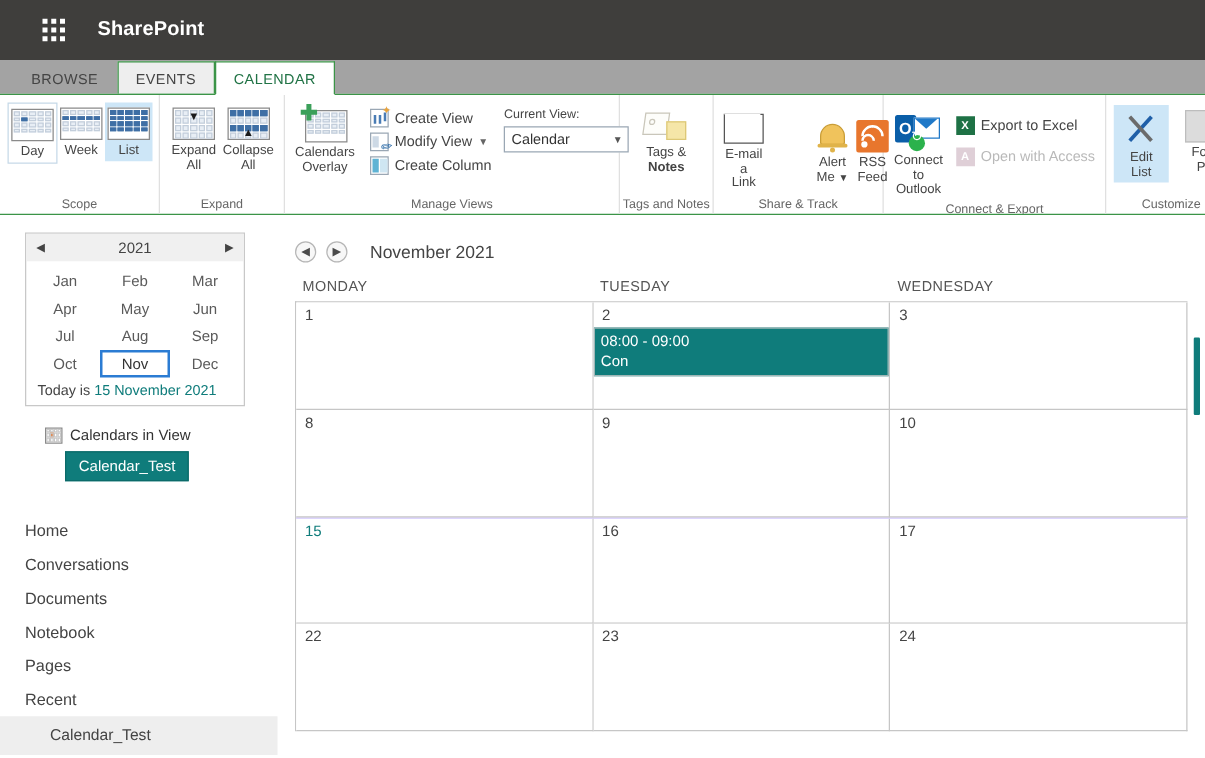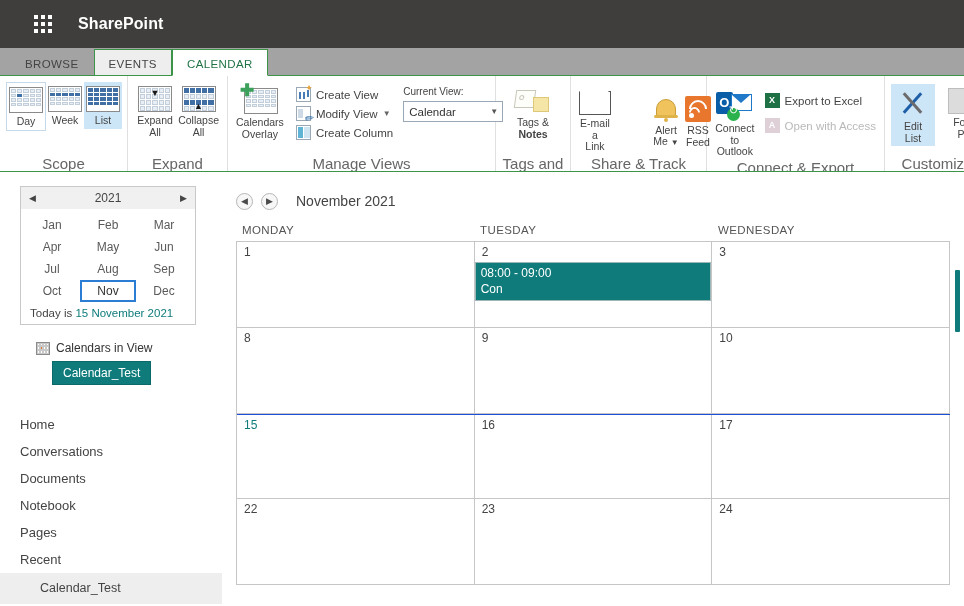"Scope" .rgroup-label { font-size: 15px -> 10px }
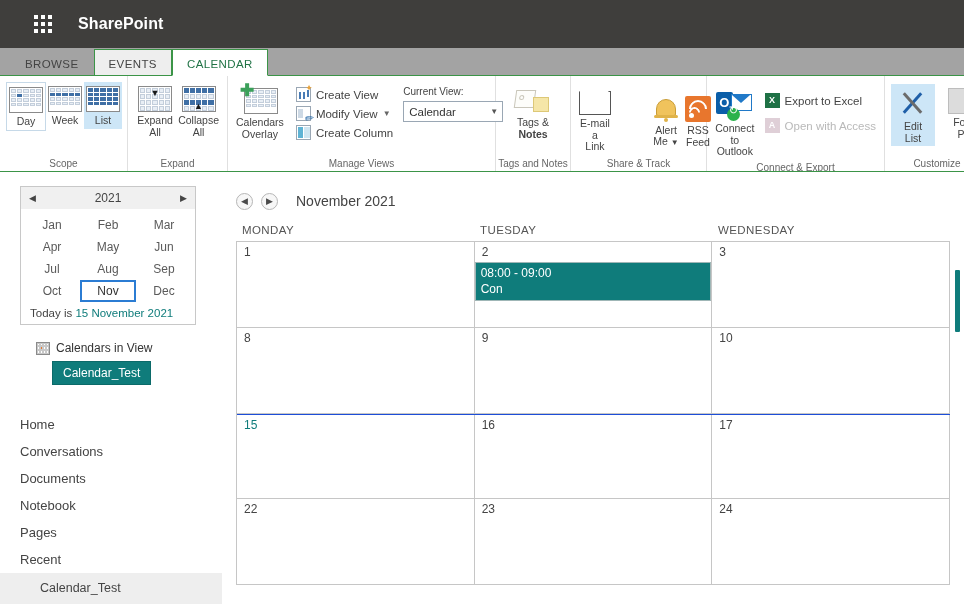"15" .week.today-week { border-top: 2px solid #1d4ed8 -> 2px solid #c4b5fd }
